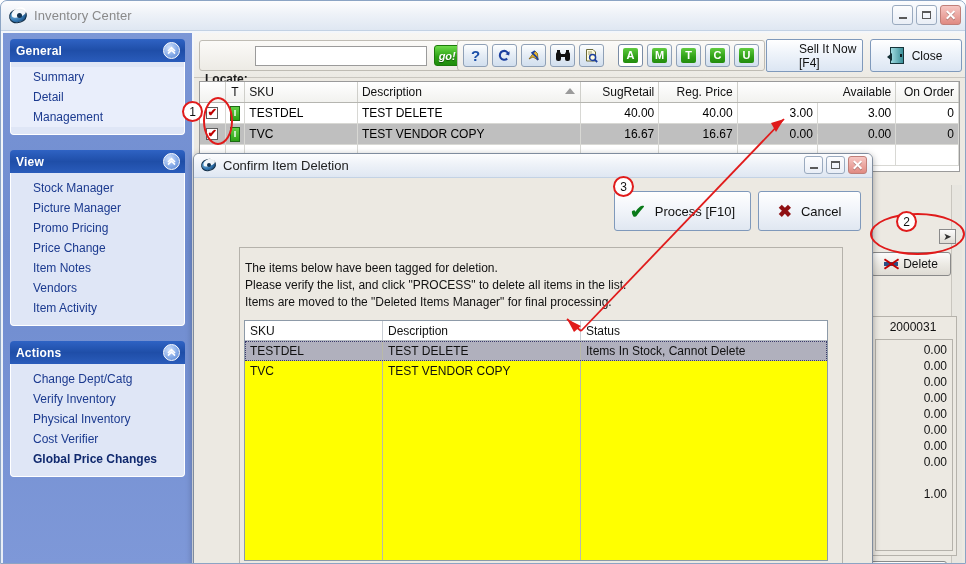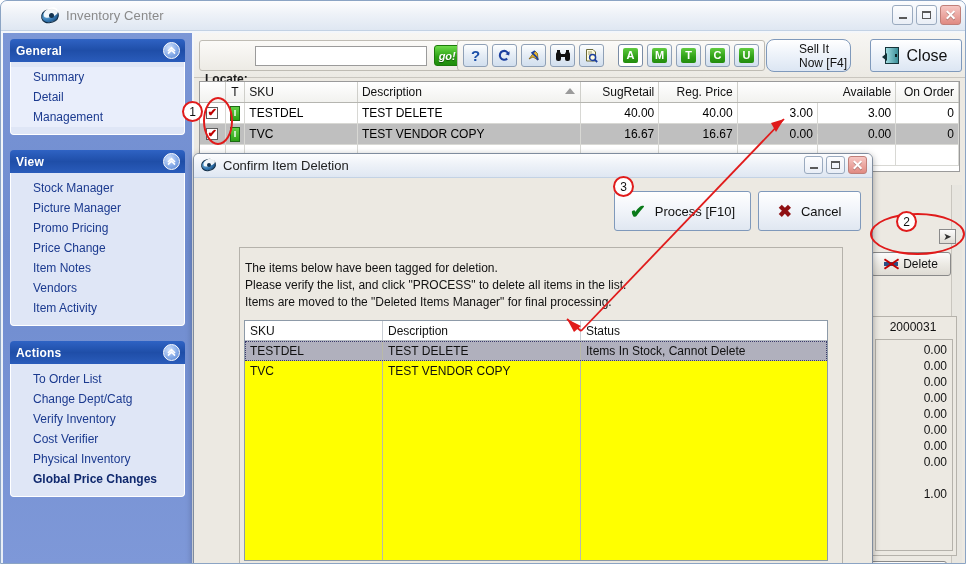"Inventory Center" #titlebar { padding-left: 32px -> none }
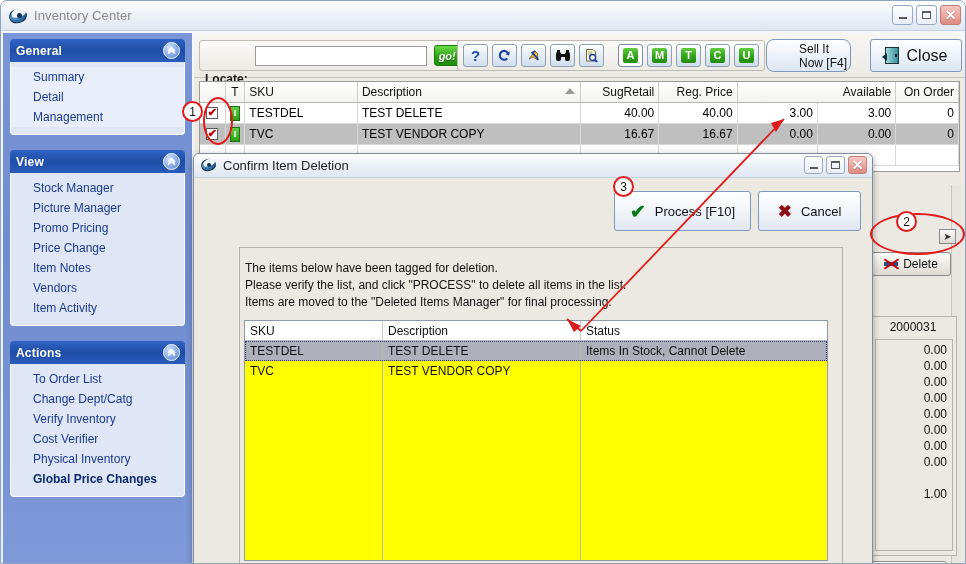"Sell It Now [F4]" #sell-btn { border-radius: 8px -> 2px; width: 85px -> 97px }
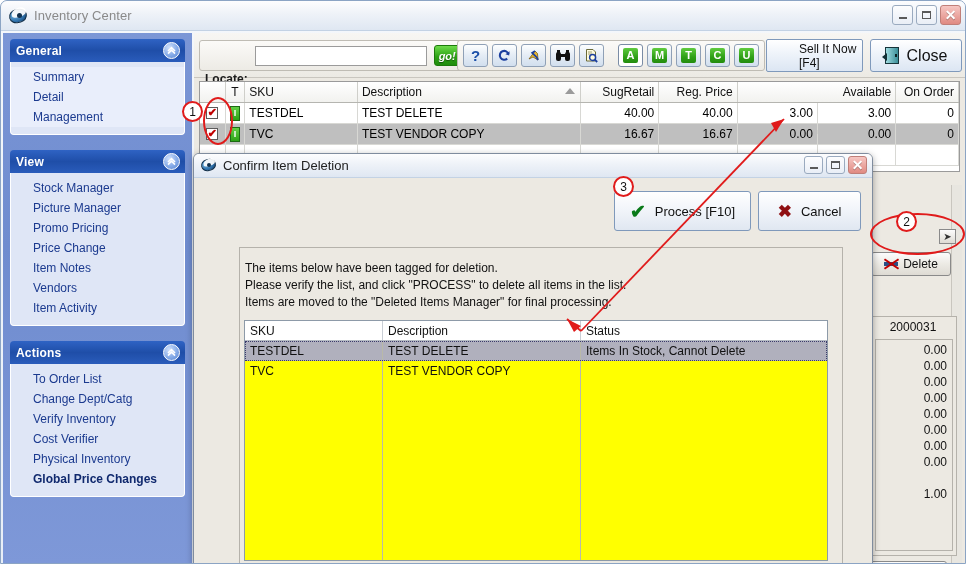"Close" #close-btn { font-size: 16px -> 12px }
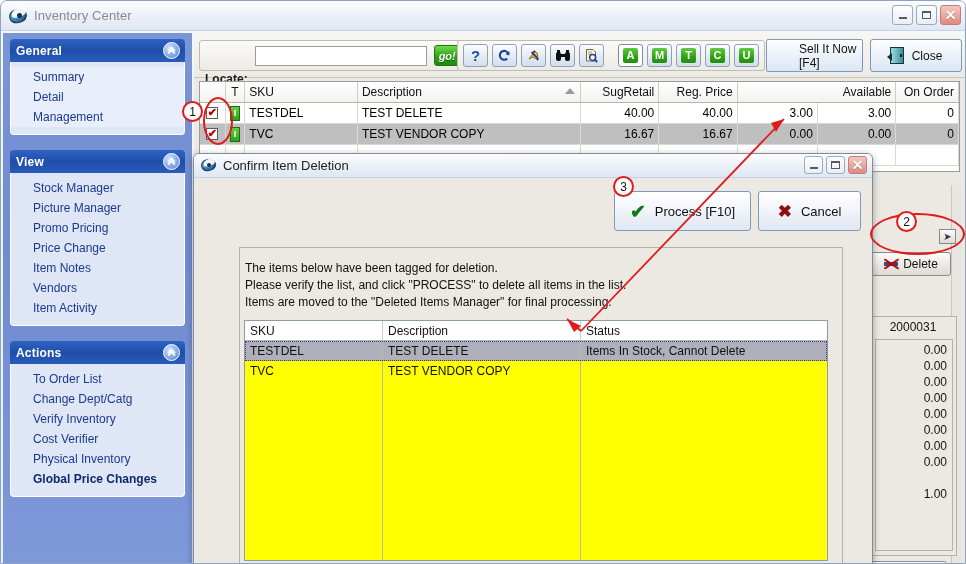"To Order List" div.nav-item { html: <div>To Order List</div> -> none }
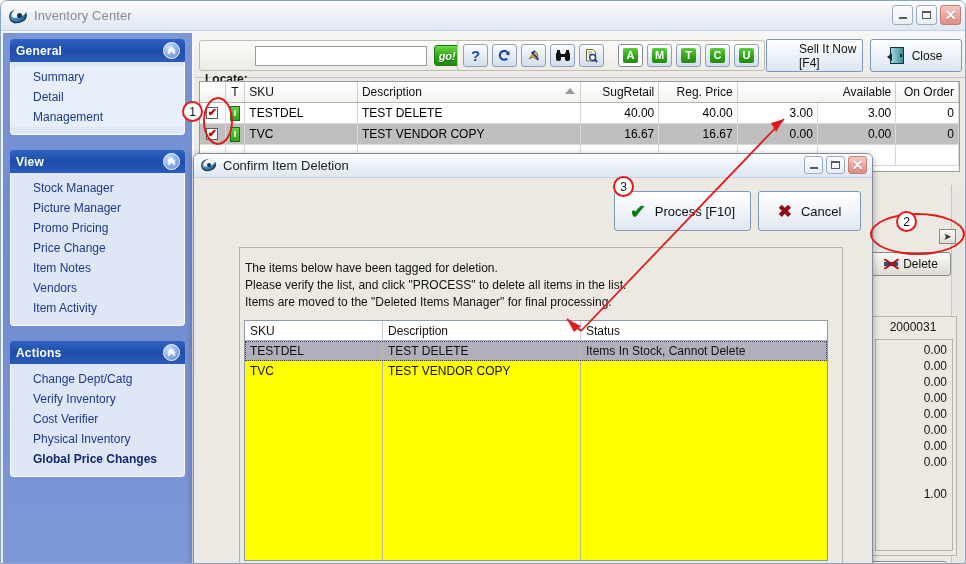"Cost Verifier" div.nav-item { order: before "Physical Inventory" -> after "Physical Inventory" }
